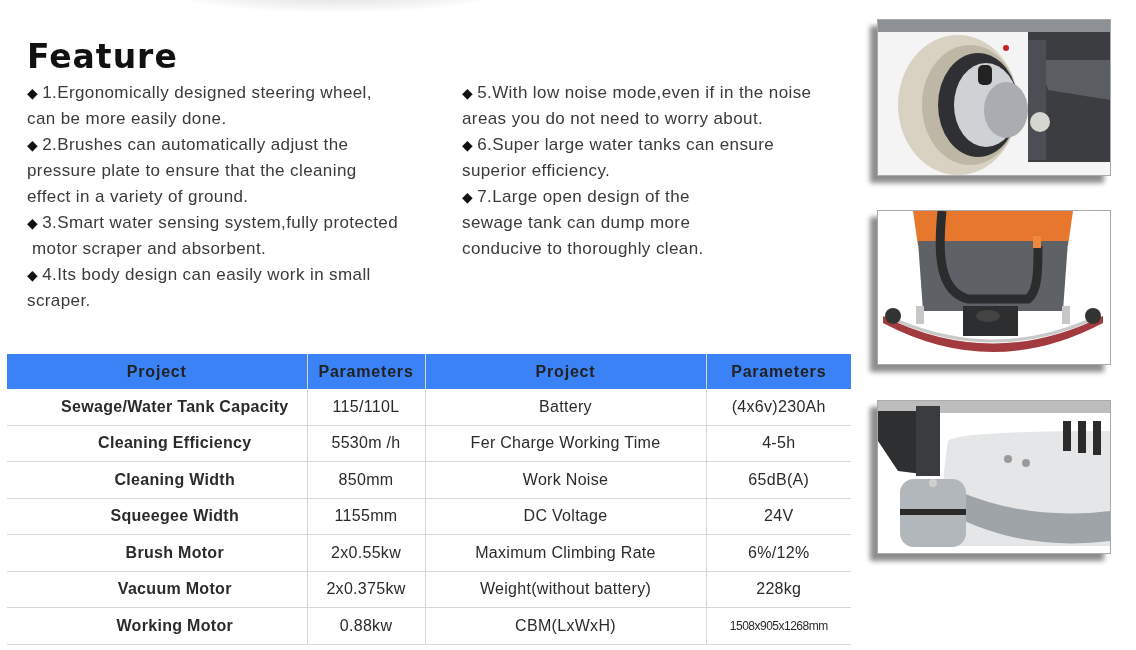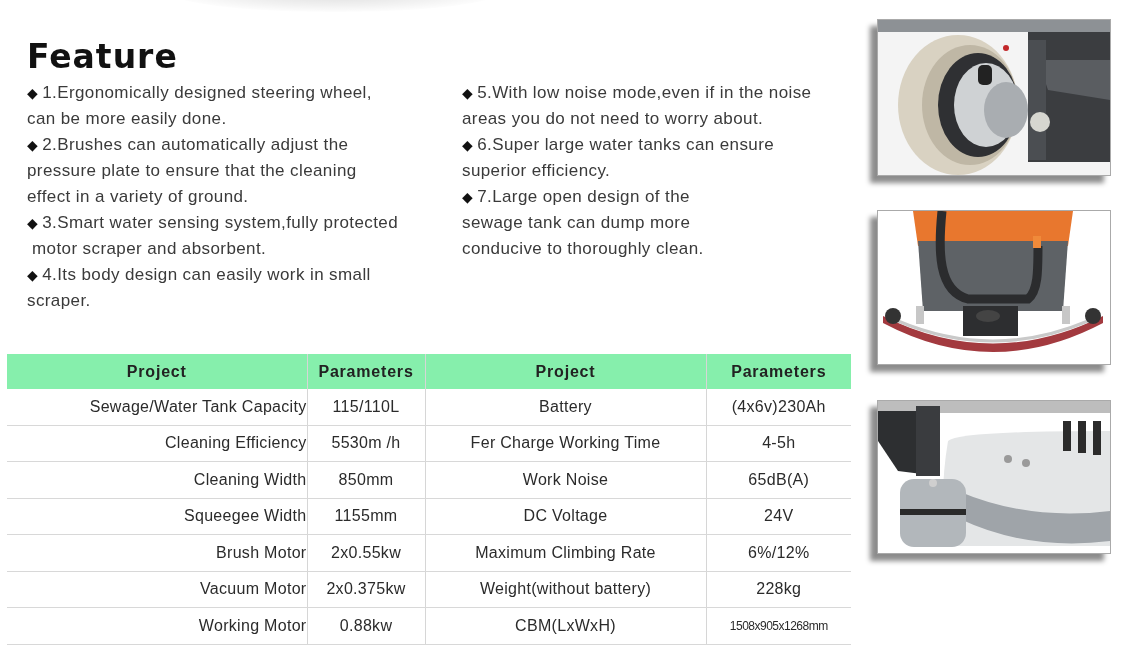"Project" .spec th { background: #86efac -> #3b82f6 }
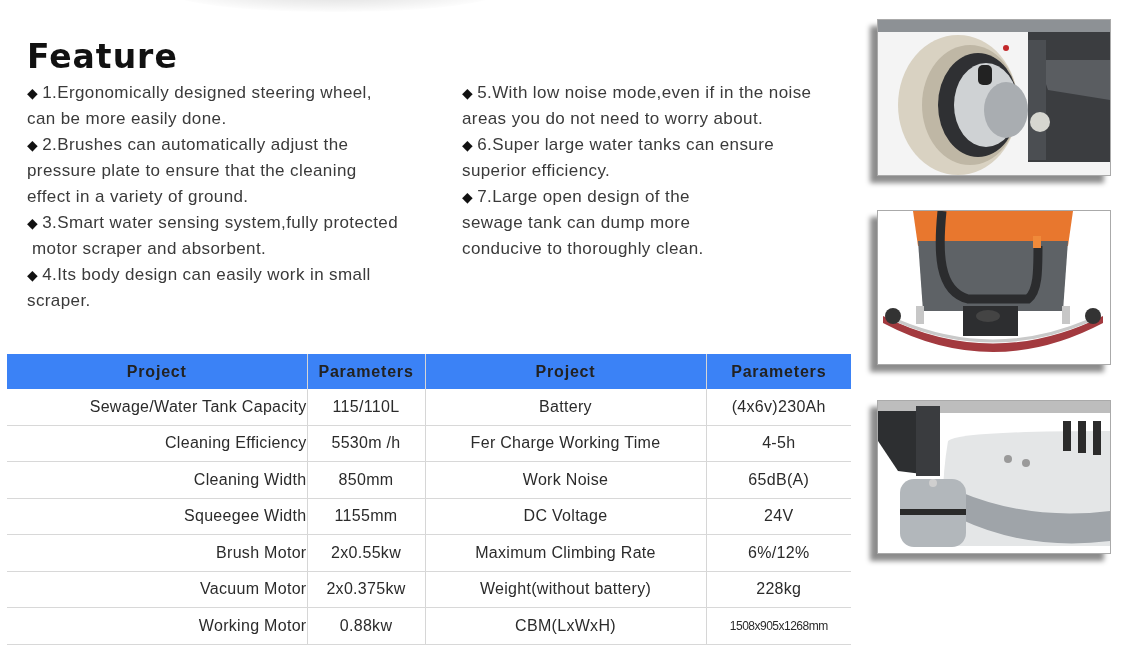"Sewage/Water Tank Capacity" .spec td.name1 { font-weight: none -> bold; text-align: right -> center }
